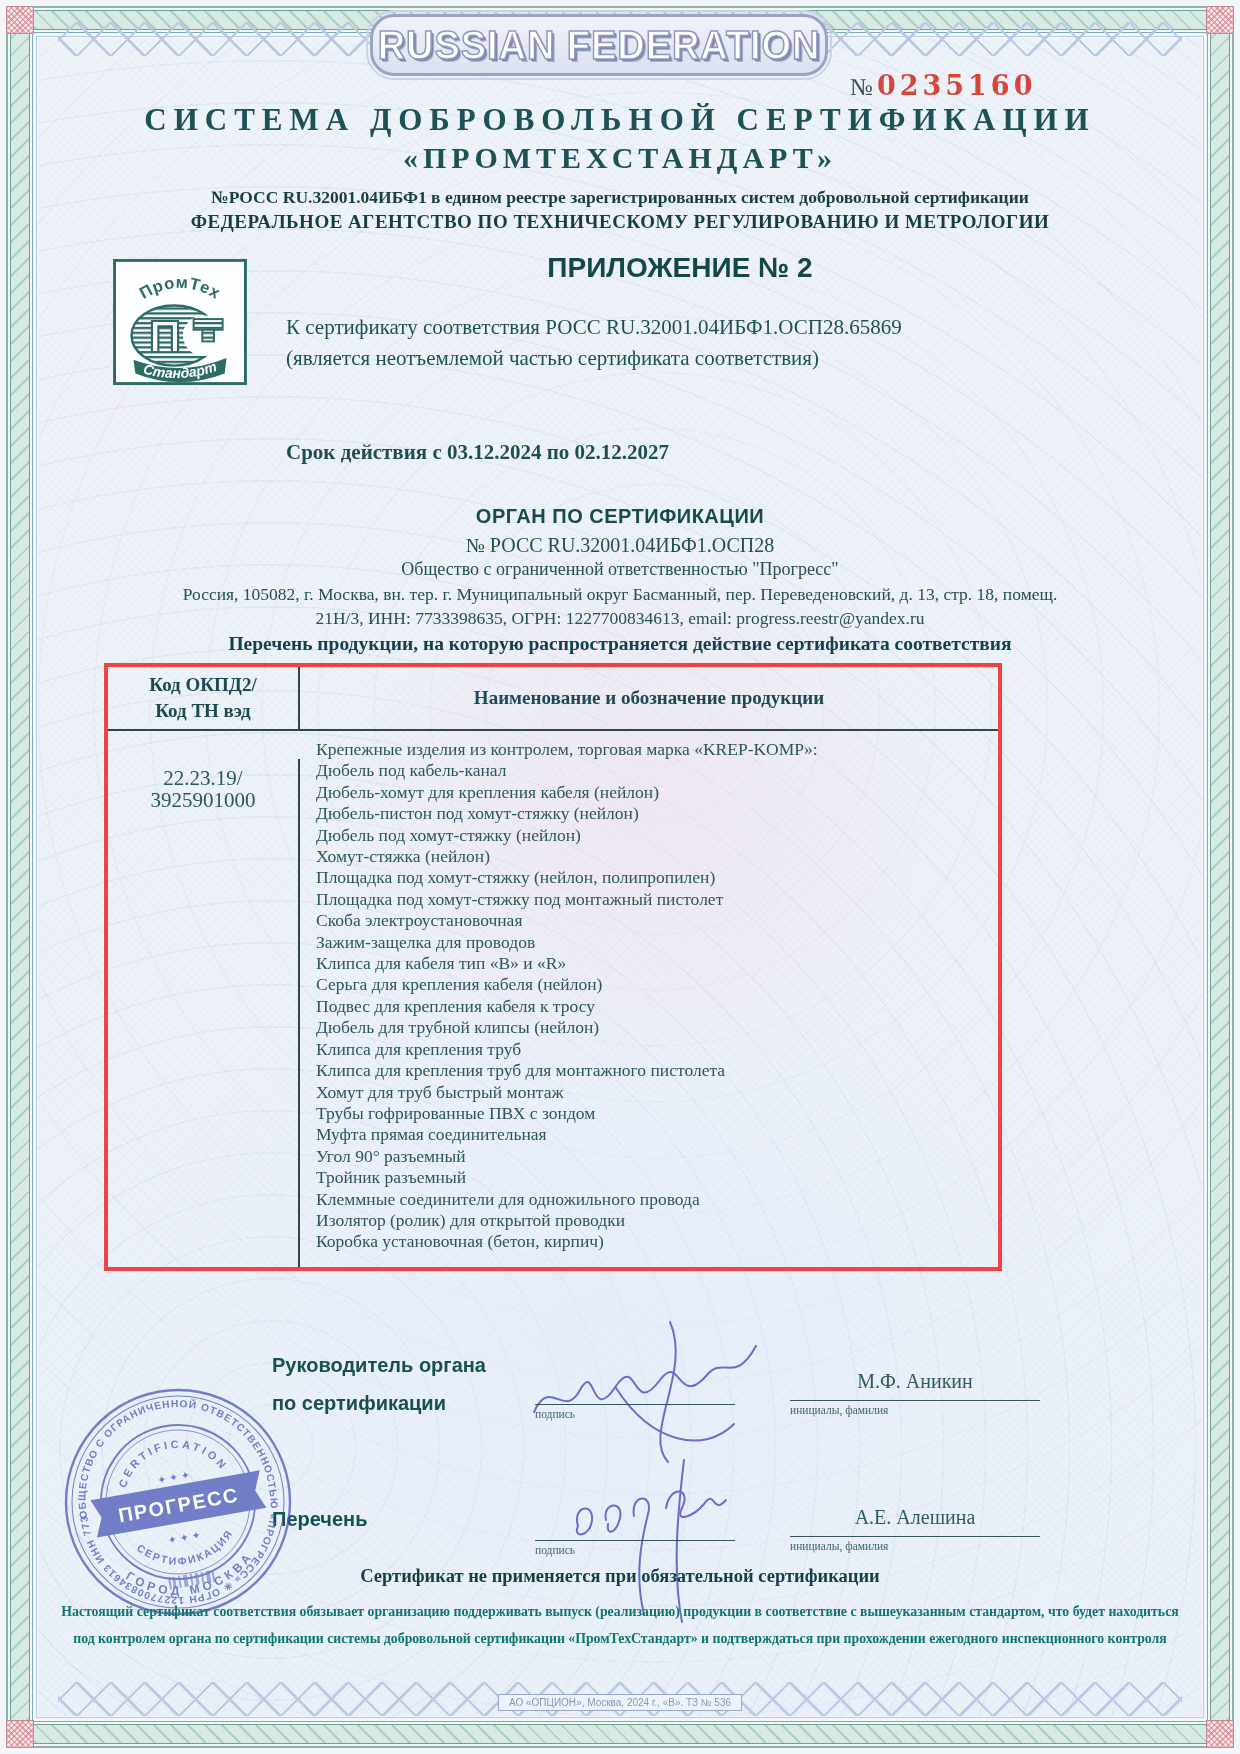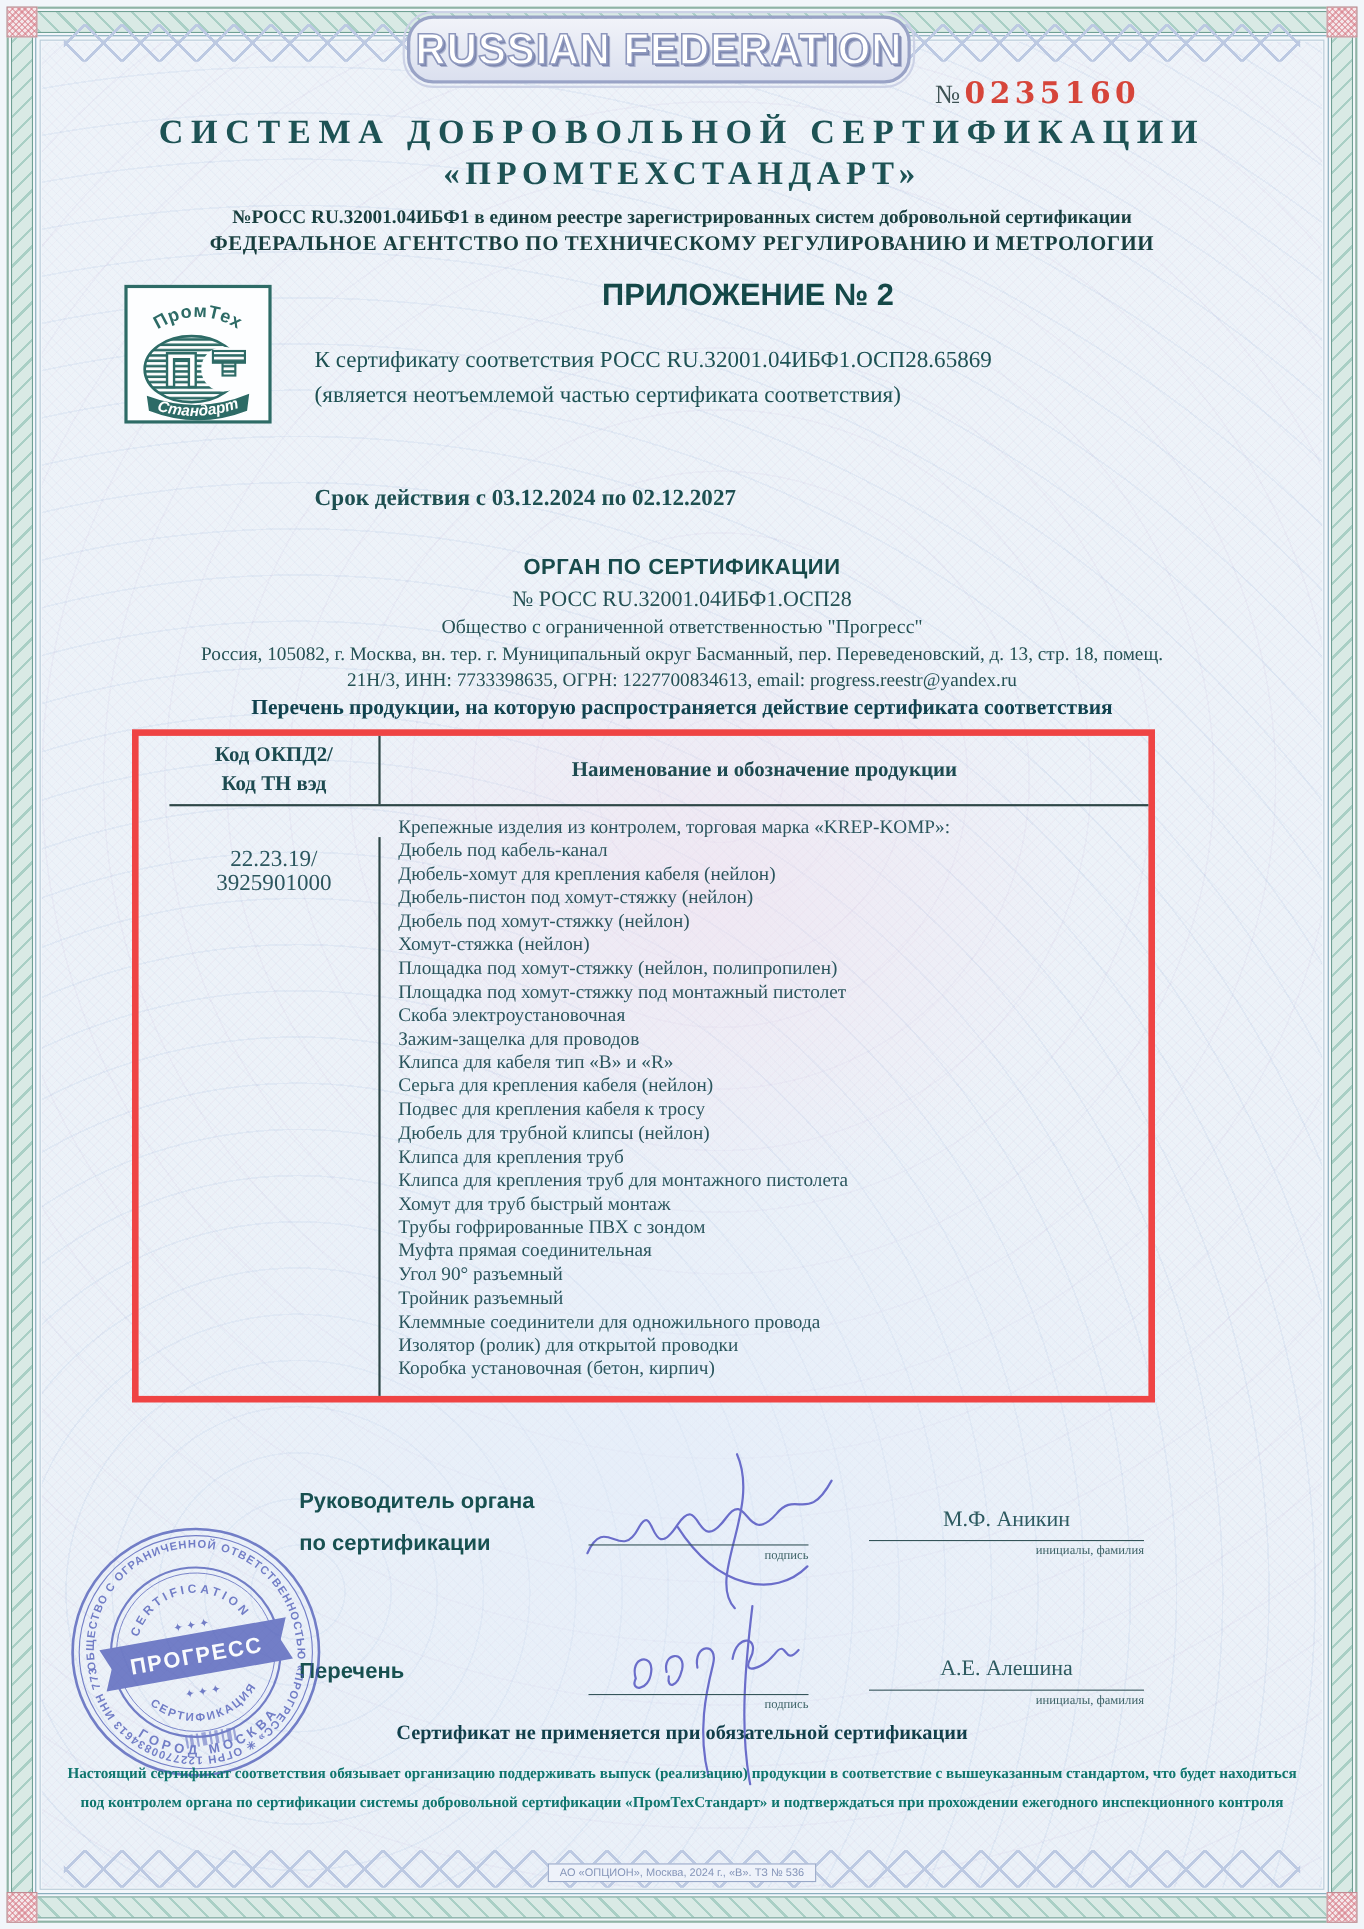"Код ОКПД2/" .tbl { border: 6px solid #ef4444 -> 4px solid #ef4444; left: 120px -> 104px; padding-left: 28px -> none }
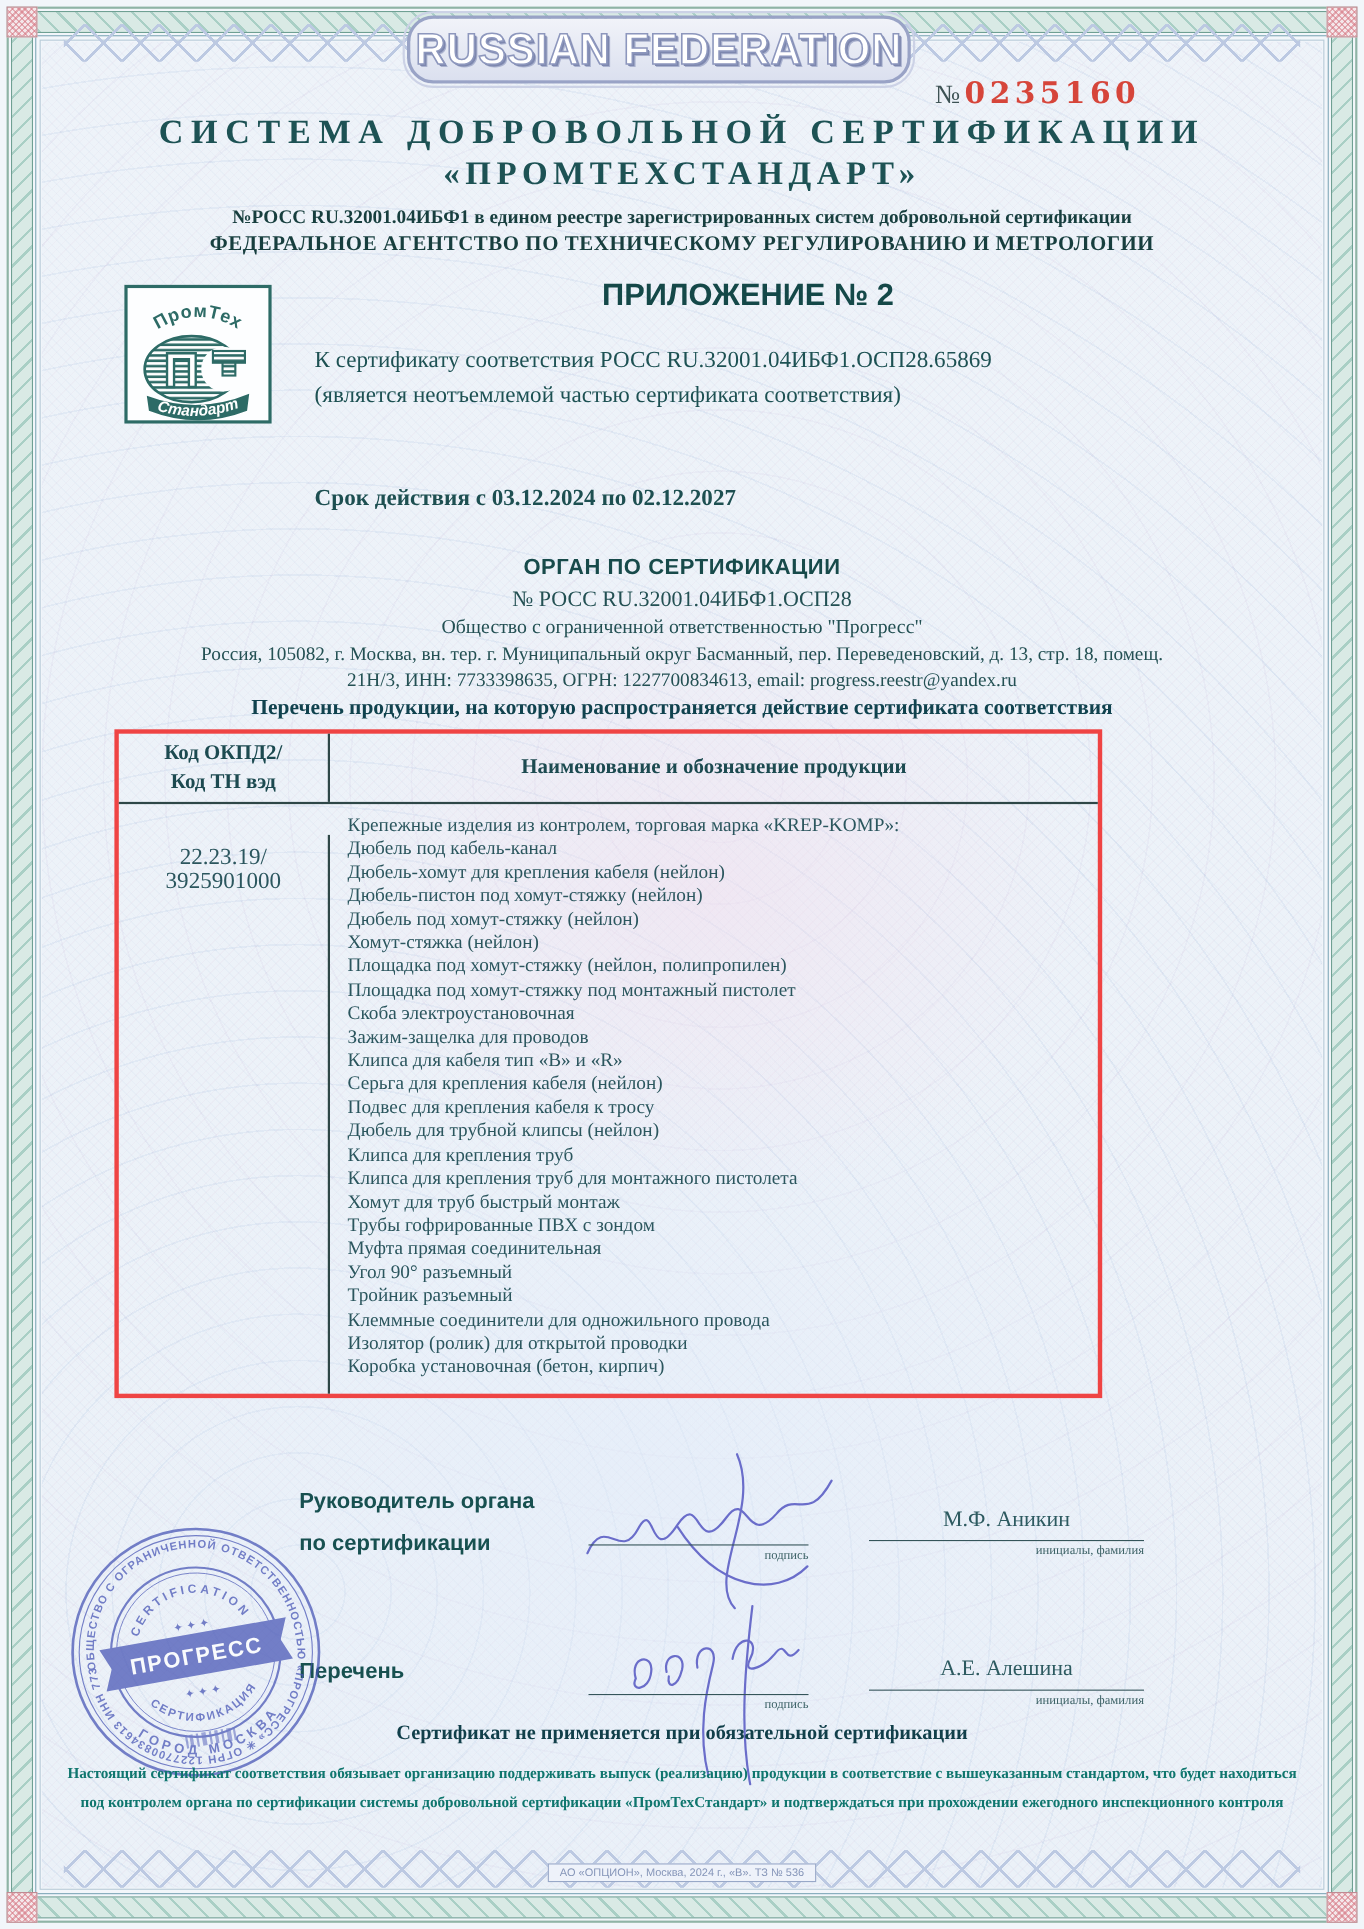"подпись" .sig-small { text-align: right -> left }
